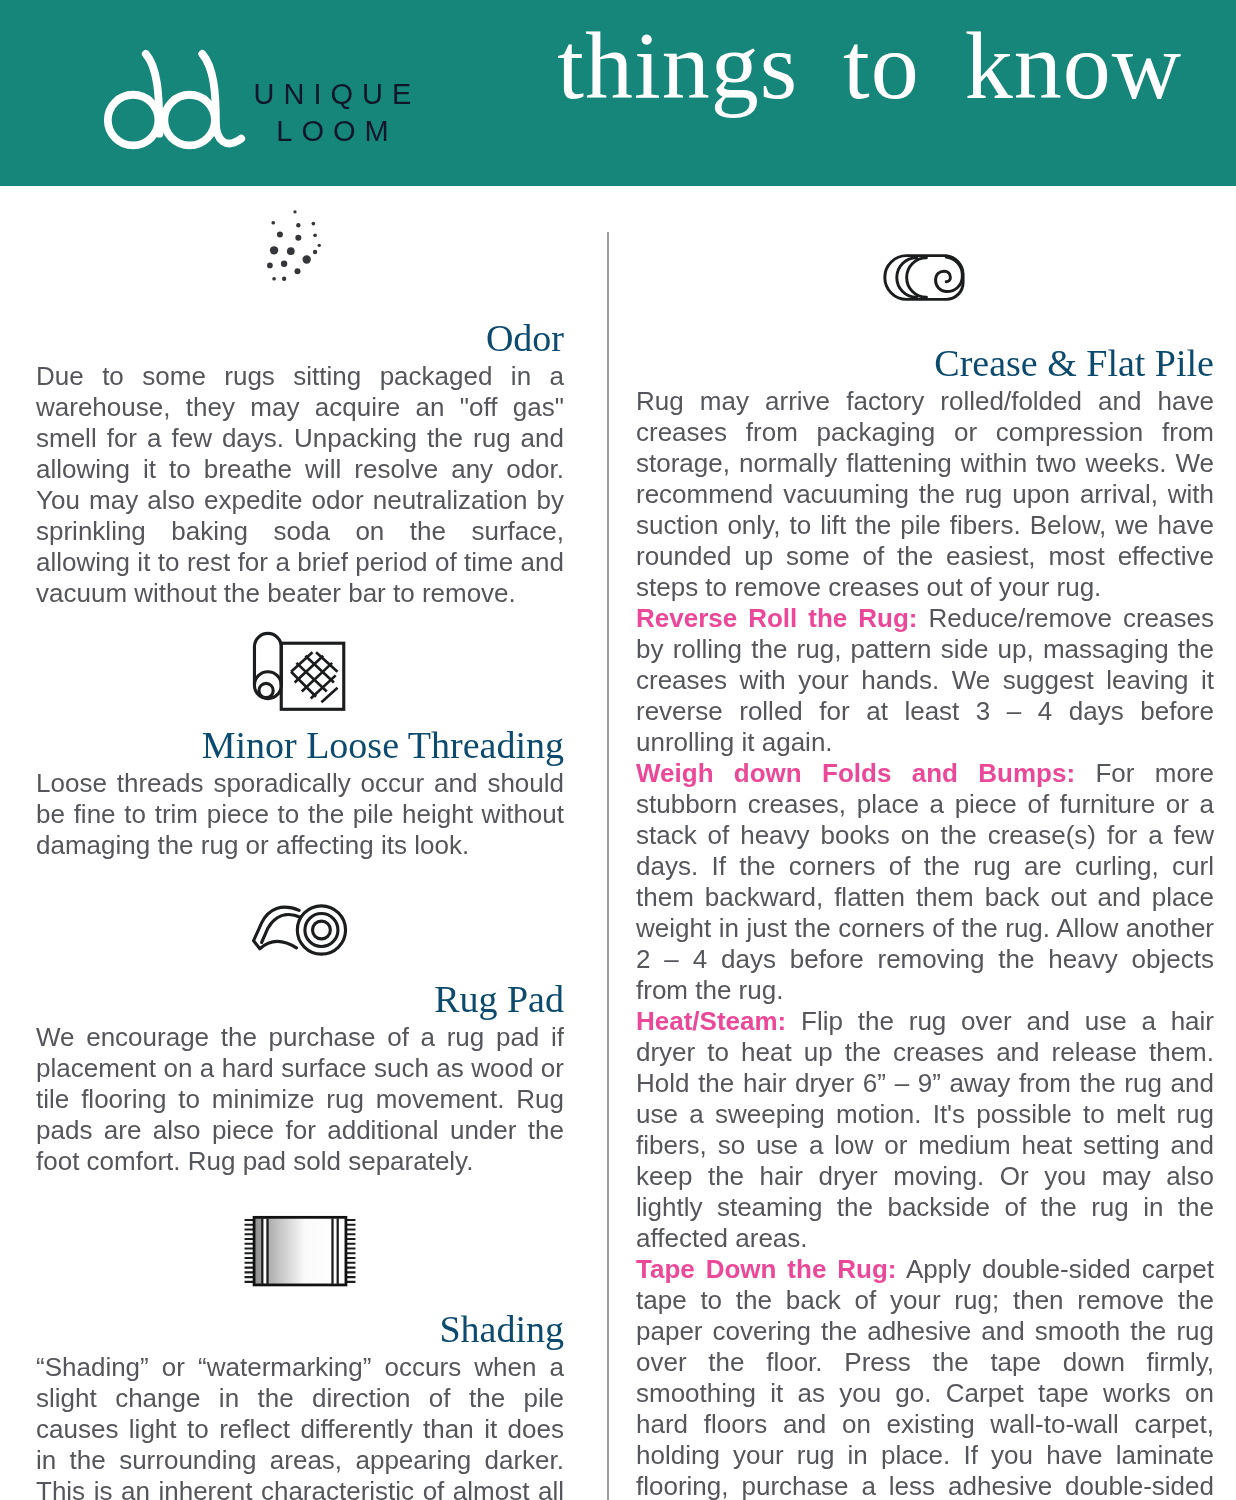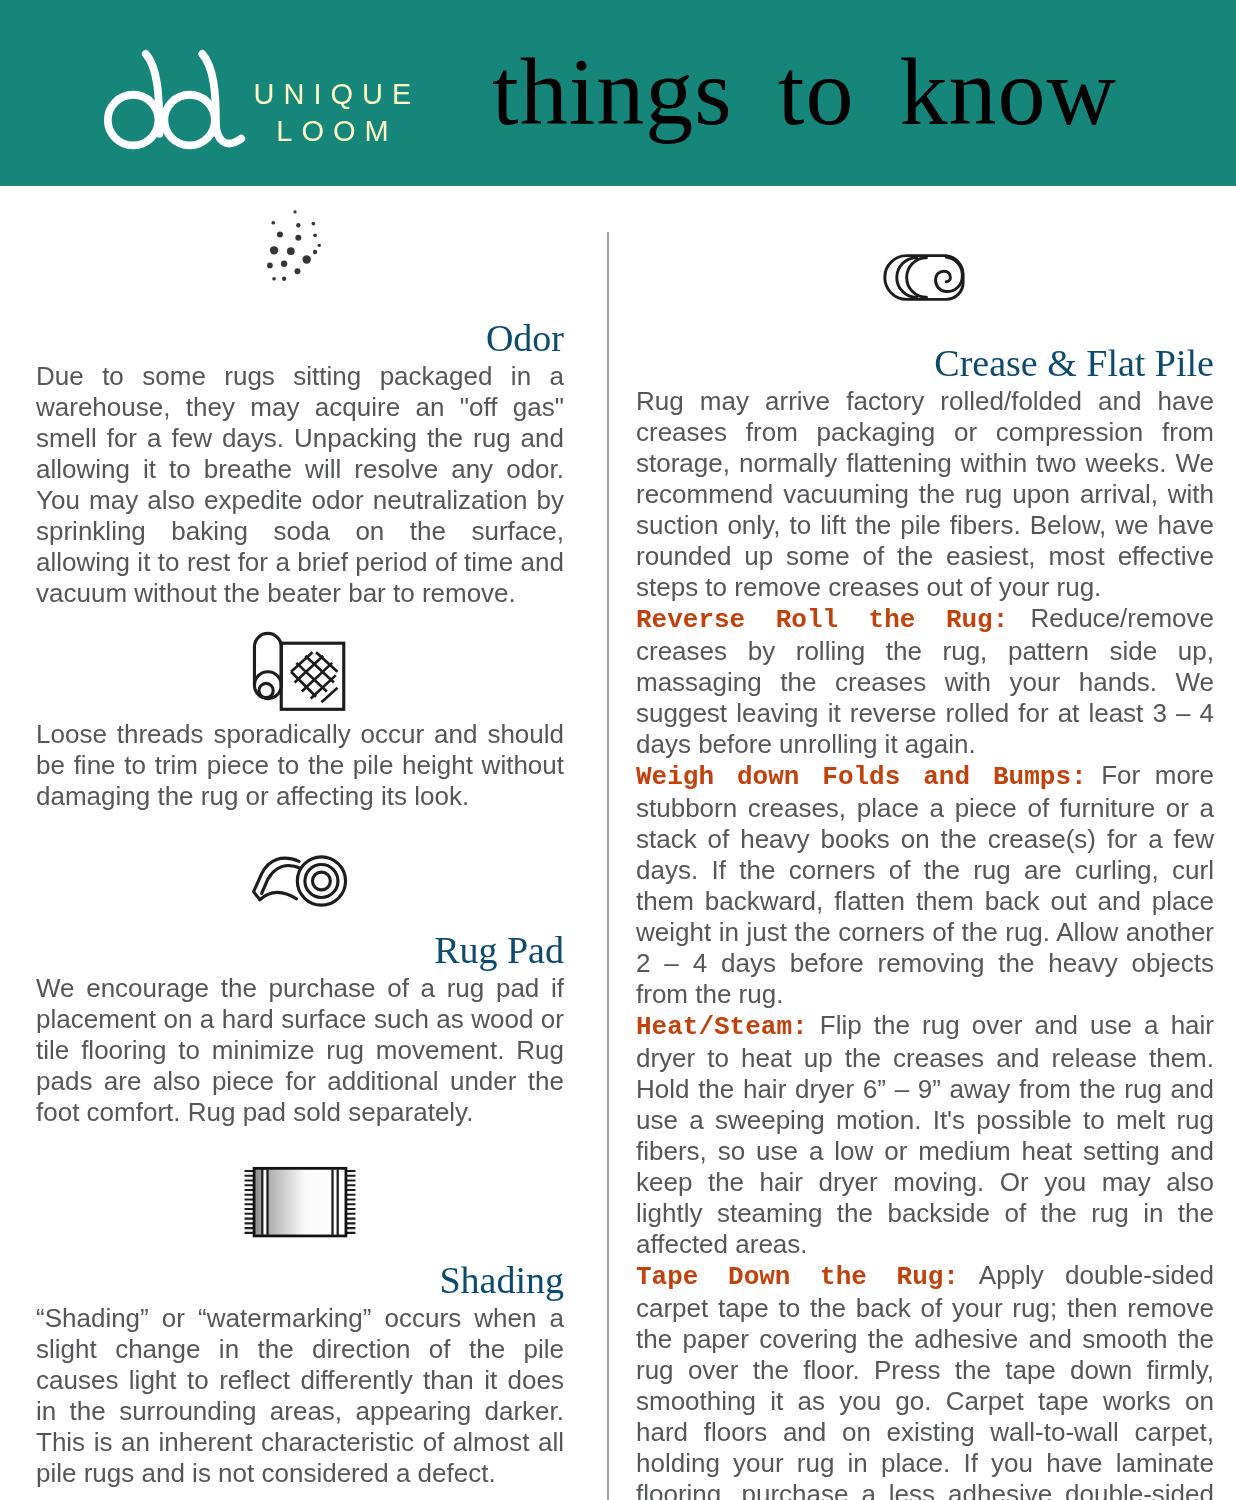"UNIQUE" .brand { color: #fef9c3 -> #0f172a }
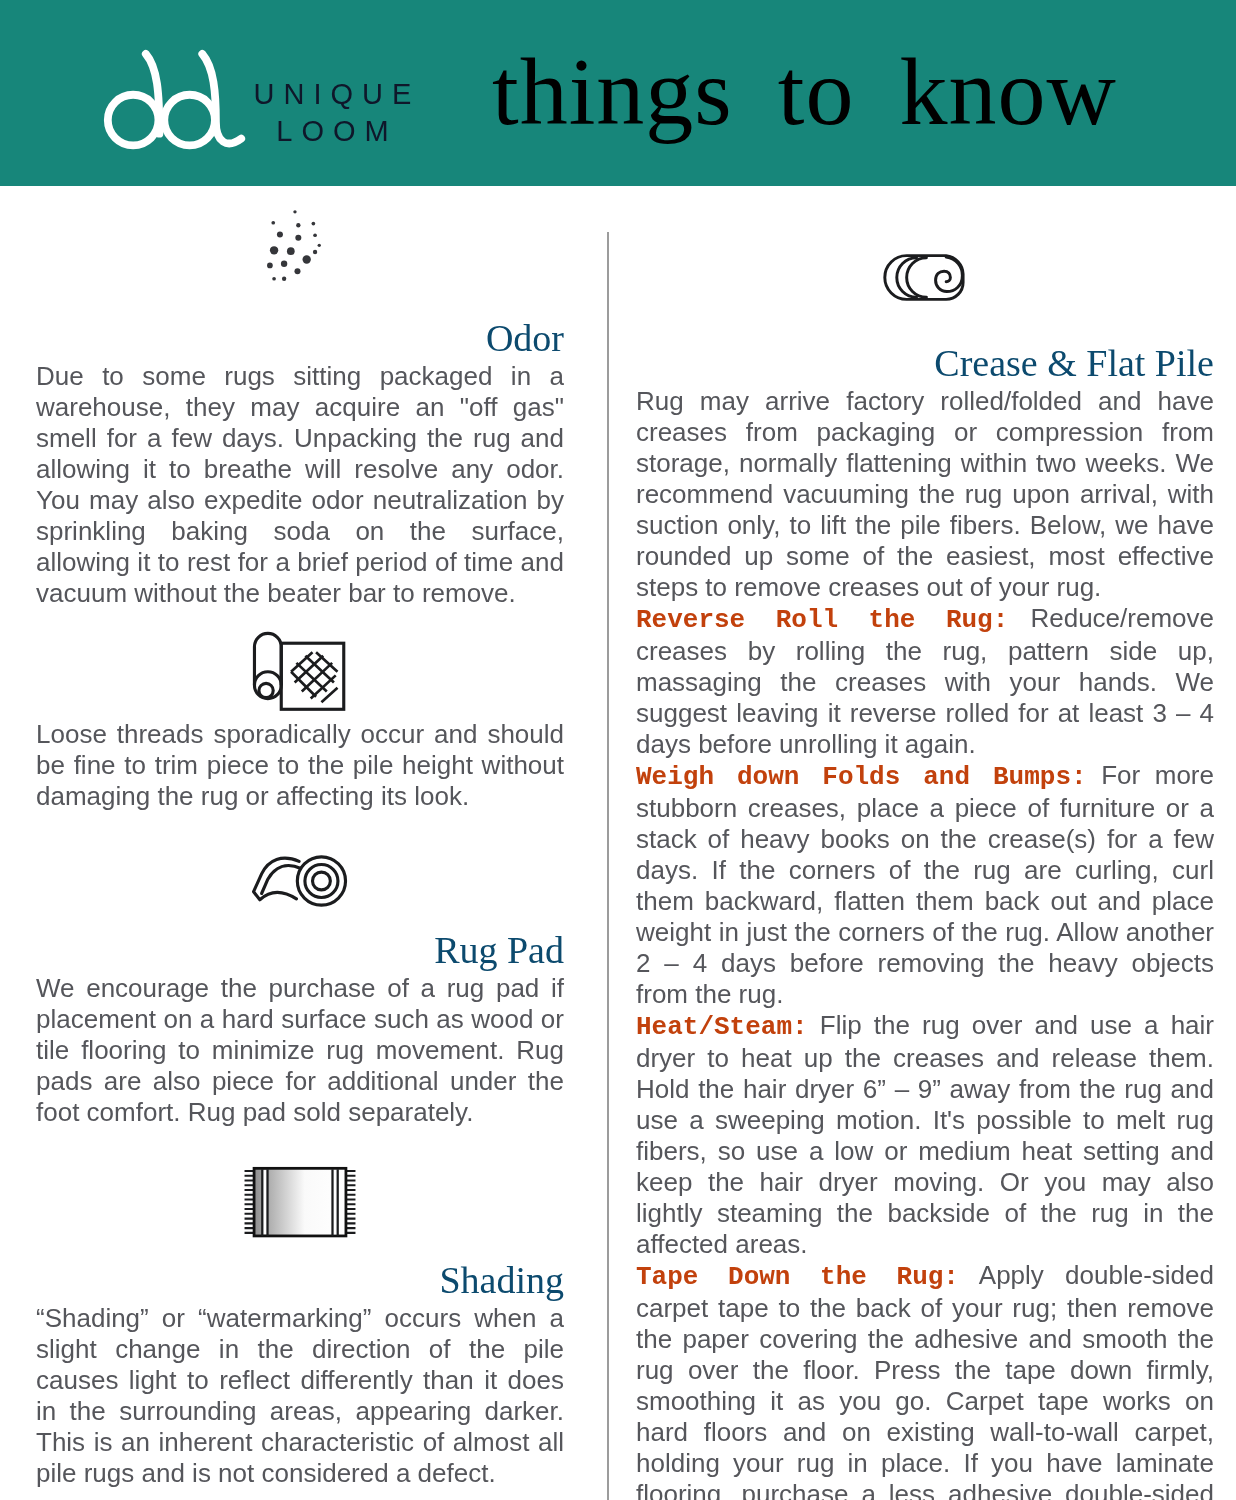"things to know" .page-title { color: #000000 -> #ffffff; text-align: left -> right; top: 36px -> 10px }
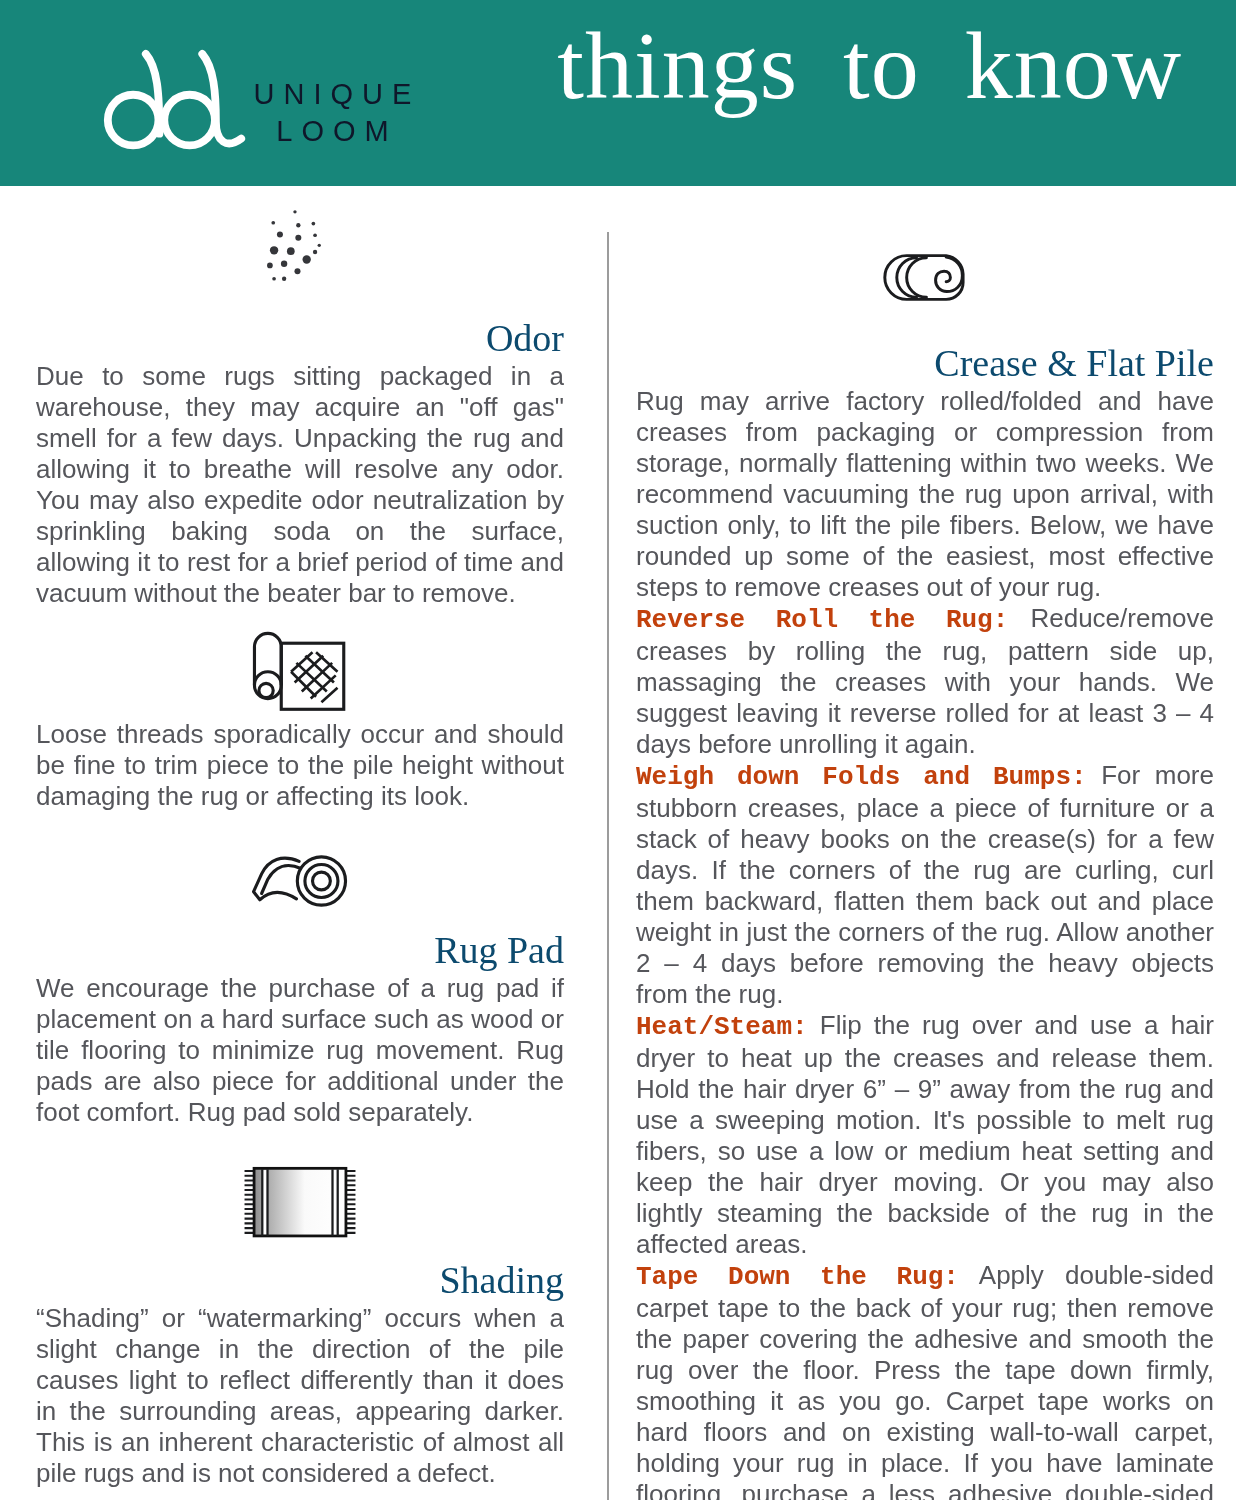"Reverse Roll the Rug:" p.body b { color: #c2410c -> #ec4899; font-family: Liberation Mono, monospace -> none }
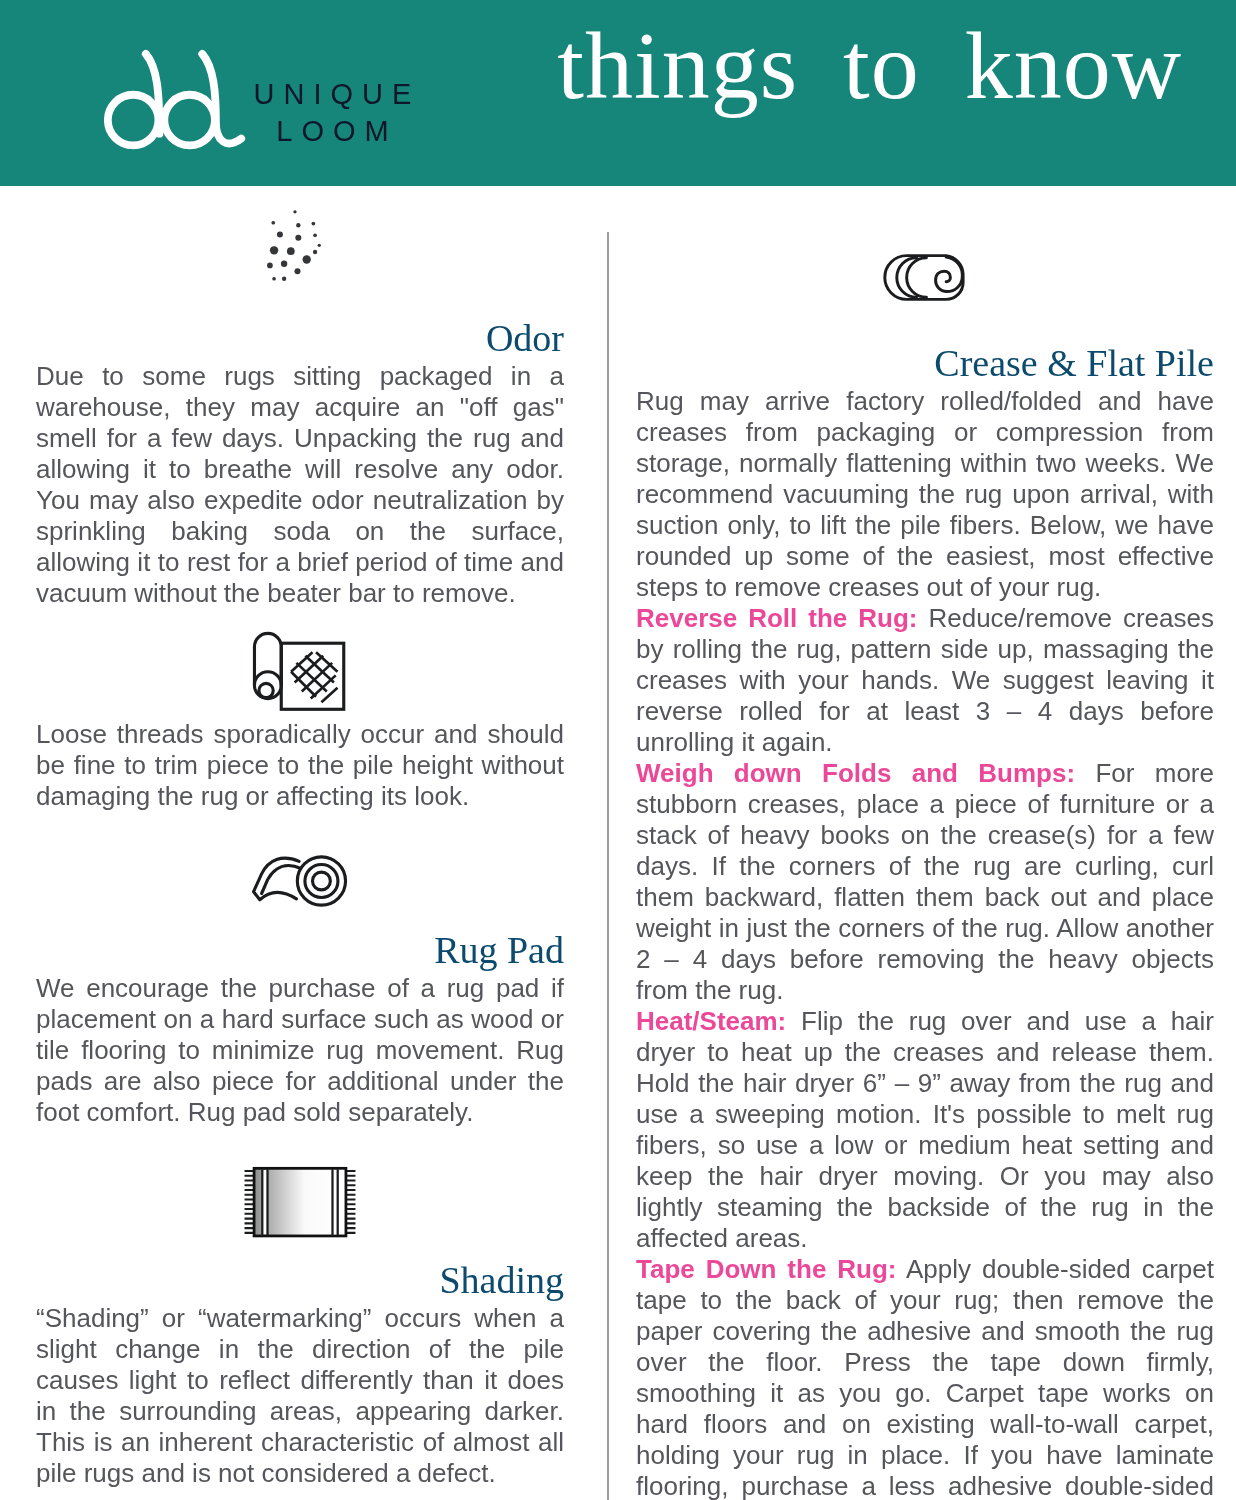"Minor Loose Threading" h2.mt-head-thread { html: none -> <h2>Minor Loose Threading</h2> }
